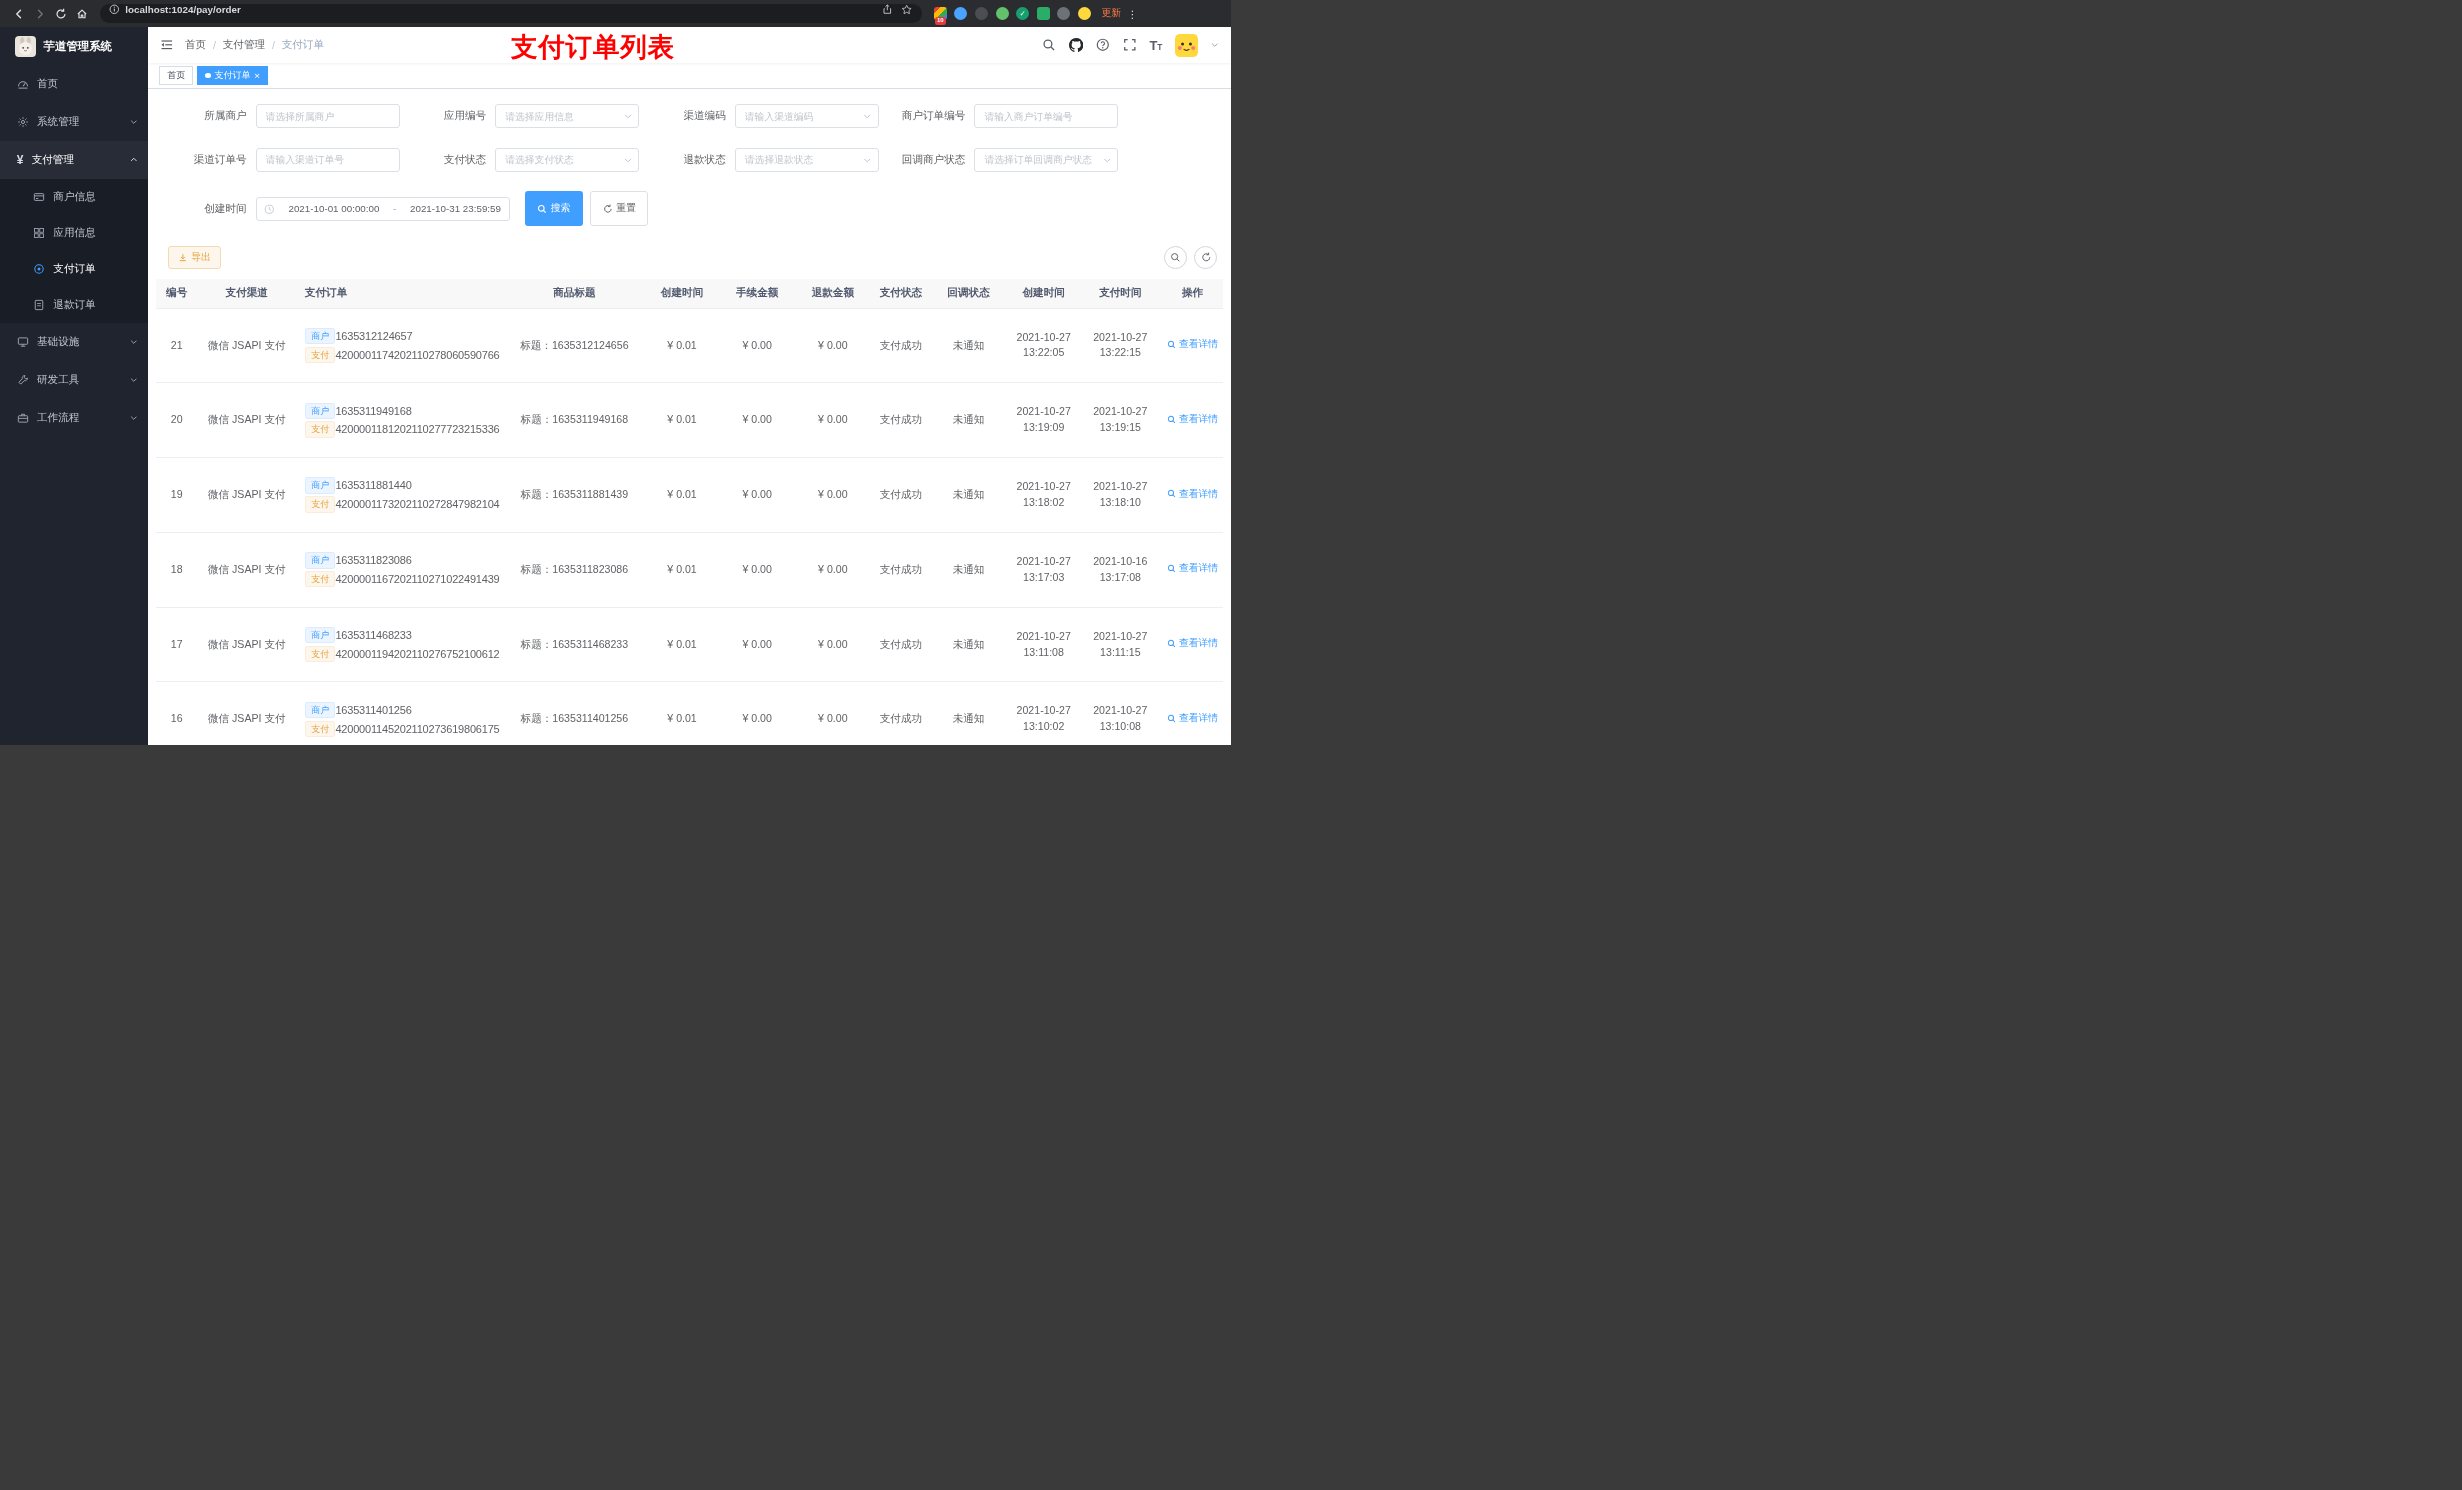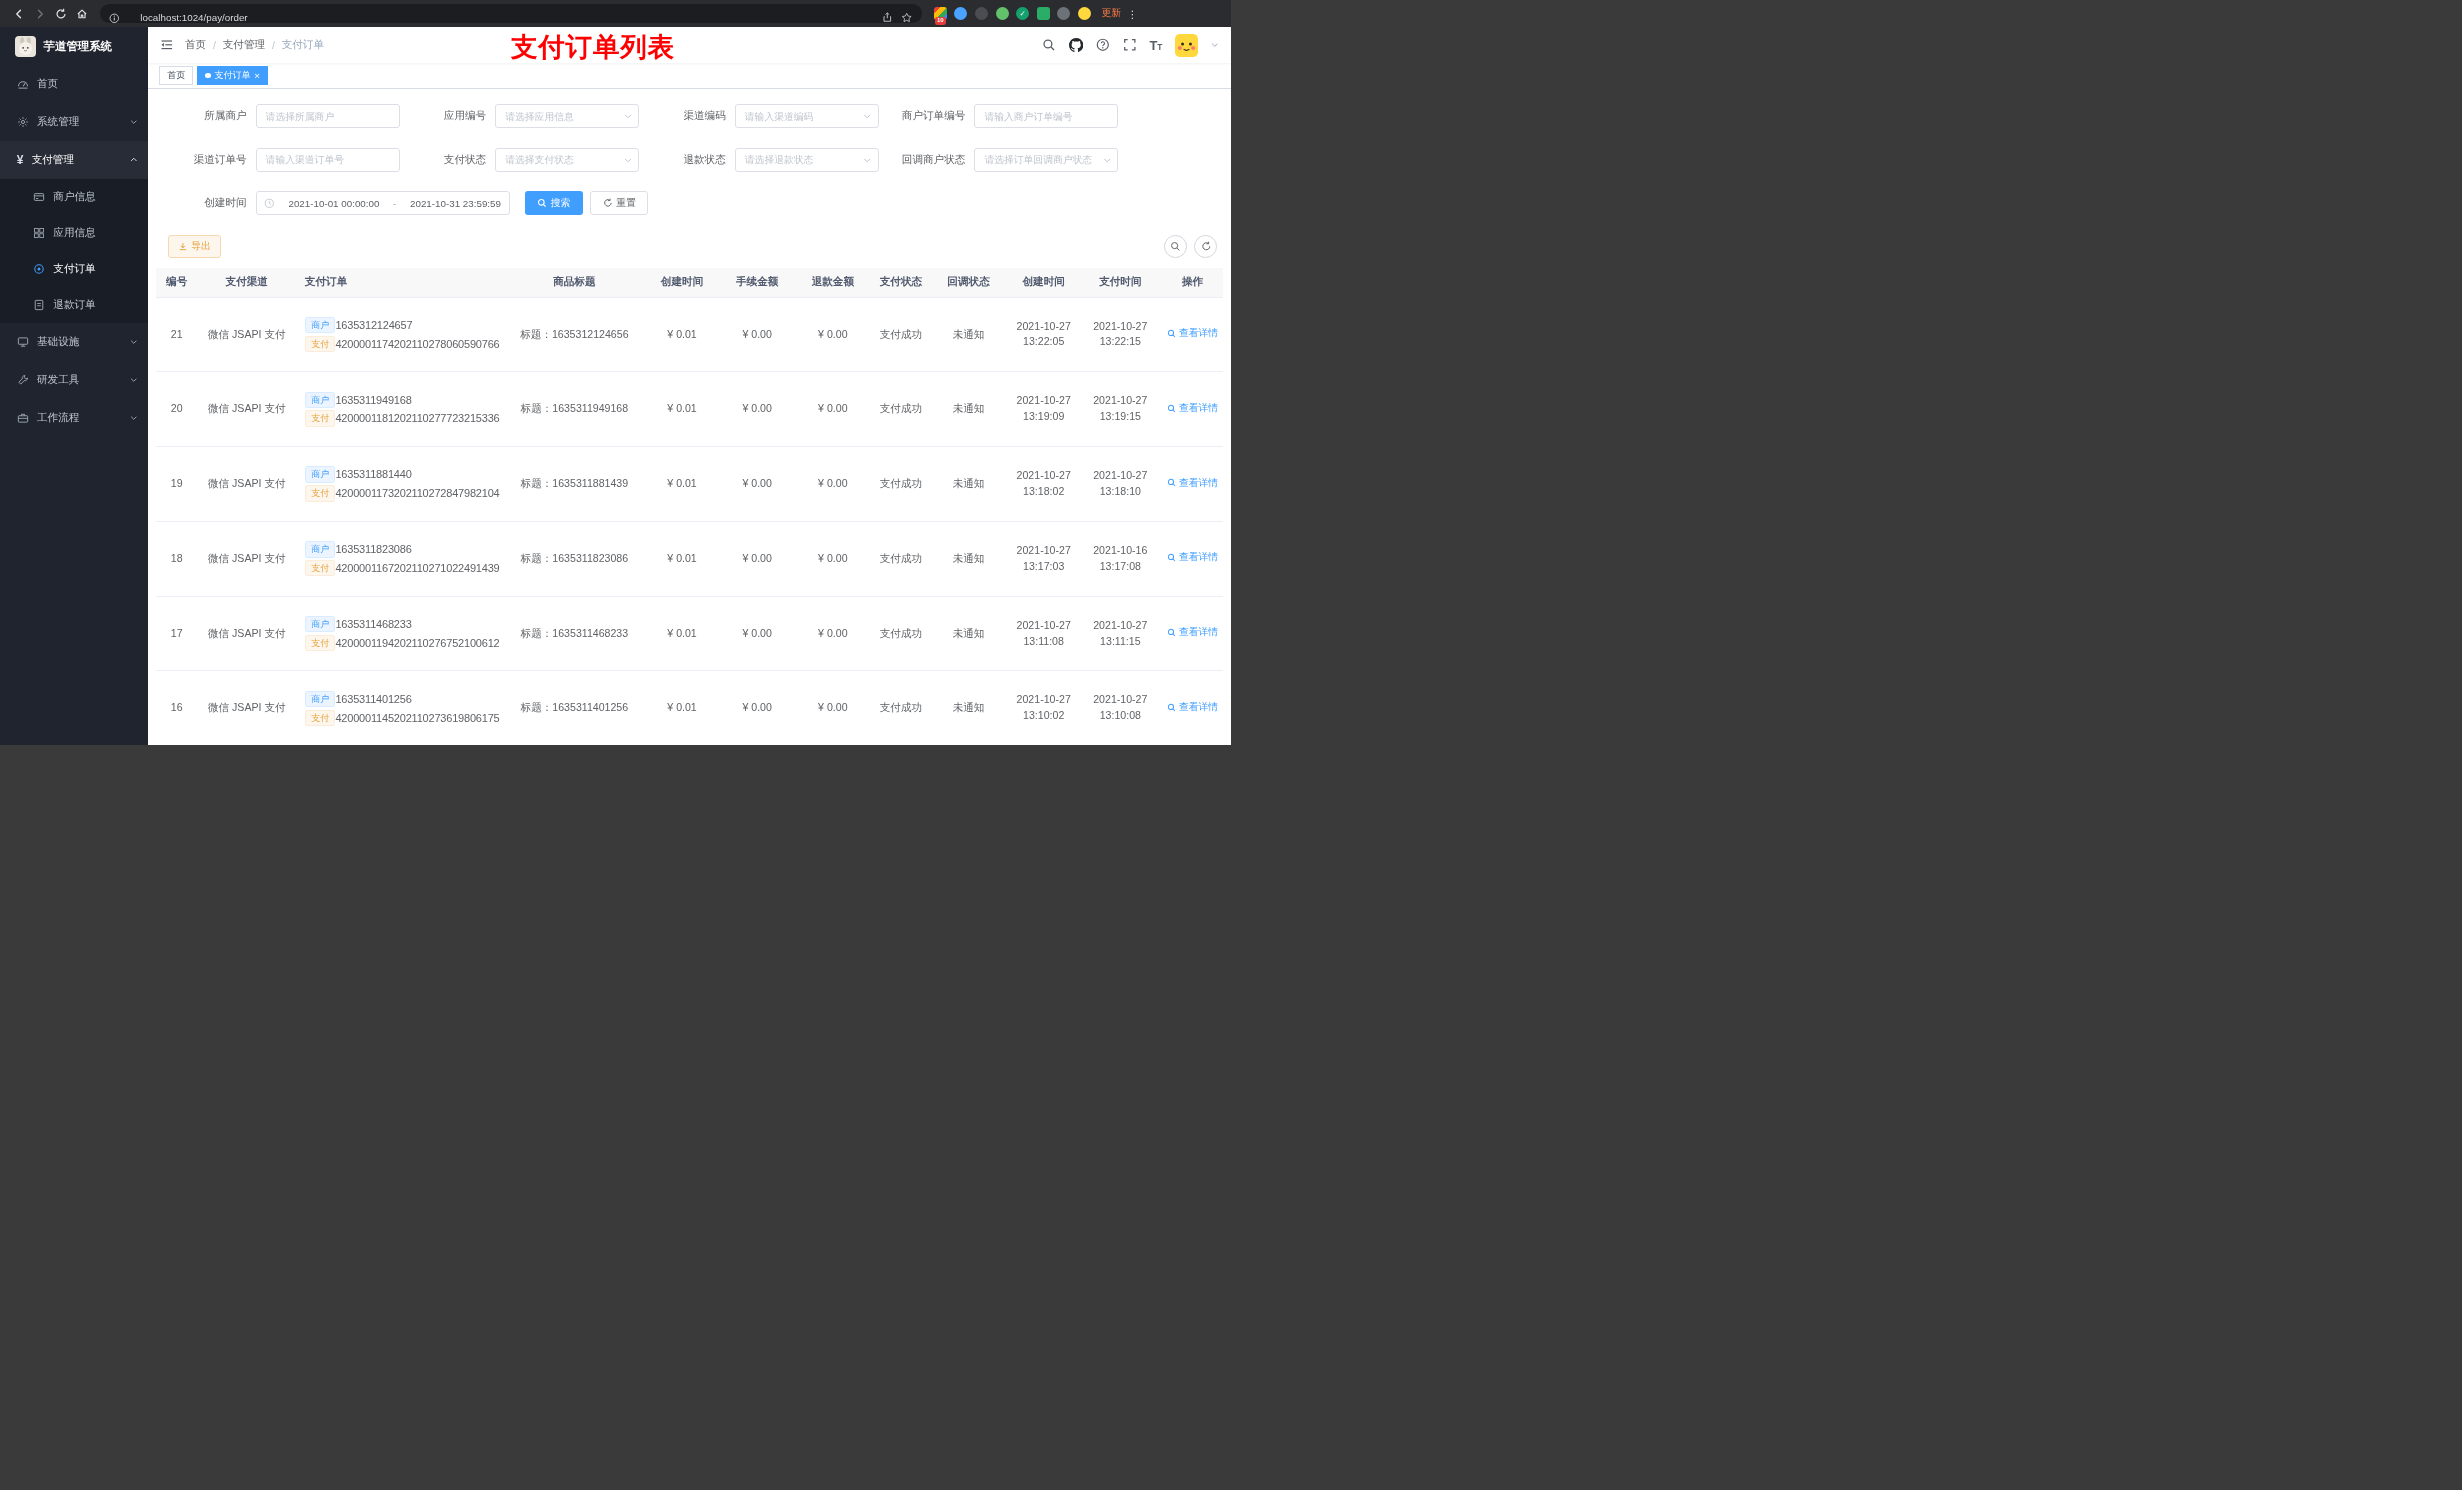"localhost:1024/pay/order" .omnibox { align-items: flex-end -> flex-start; font-weight: none -> bold; gap: 21px -> 6px }
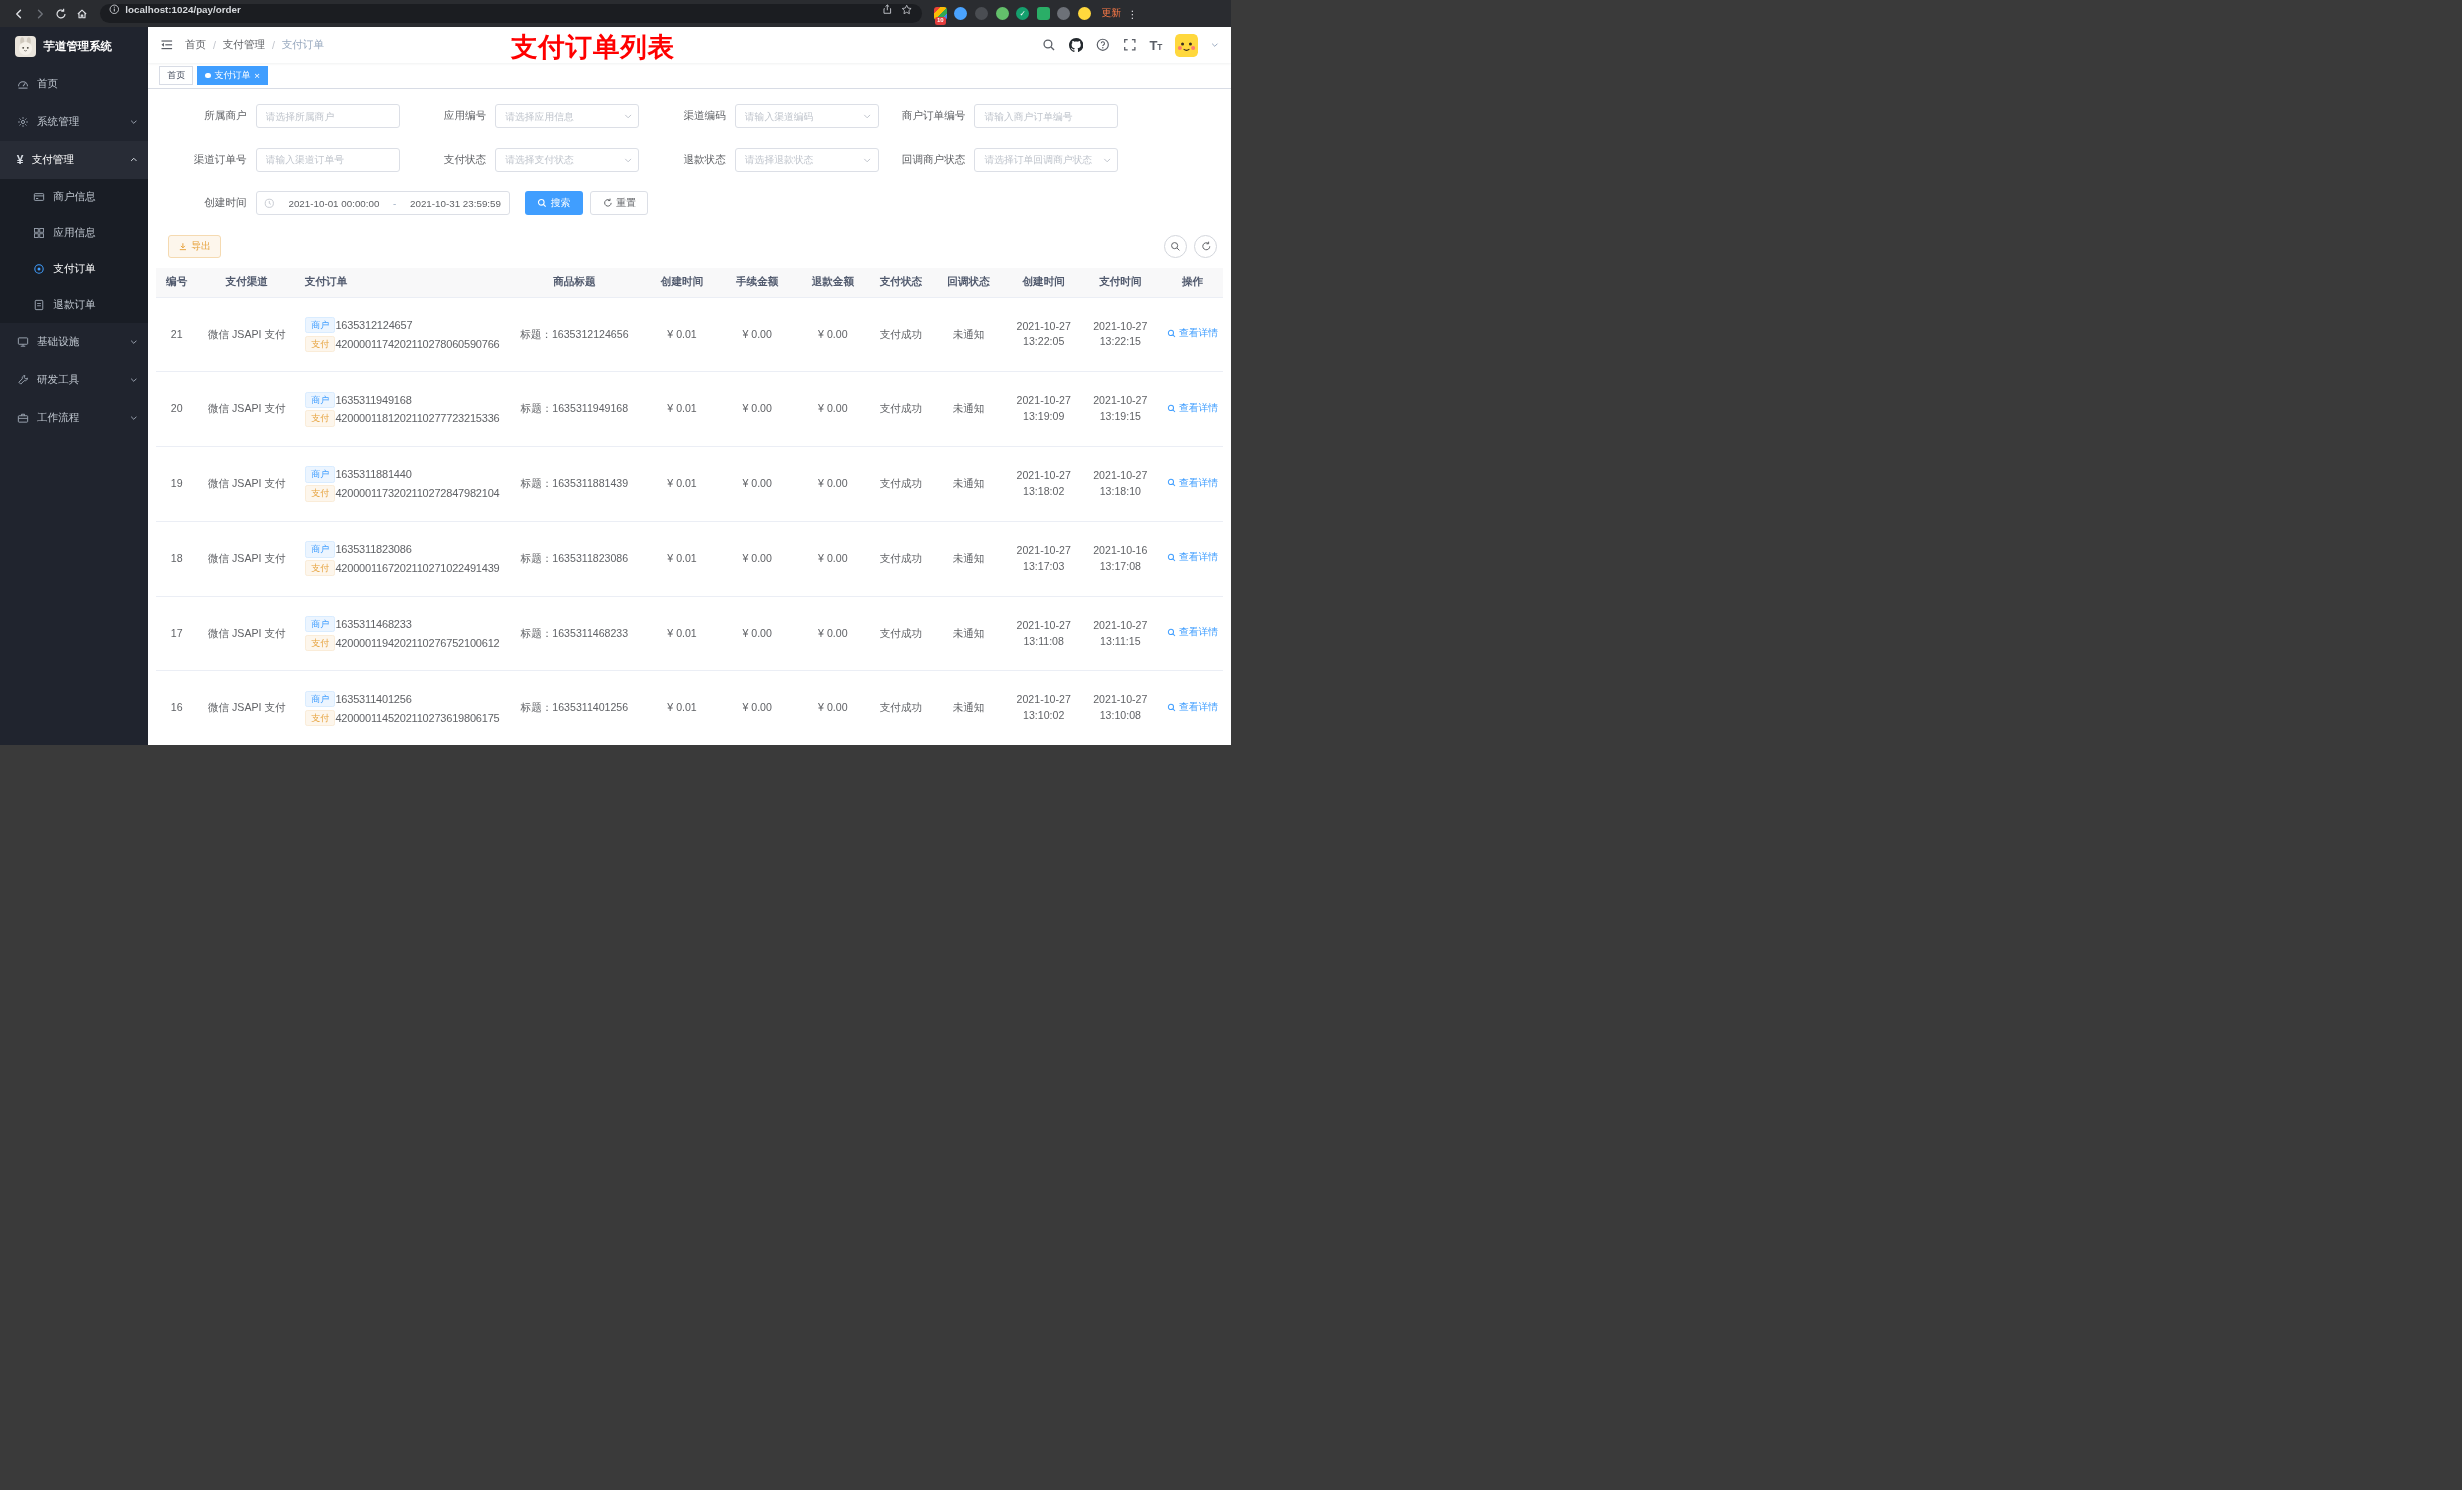"搜索" .btn { height: 24px -> 35px }
